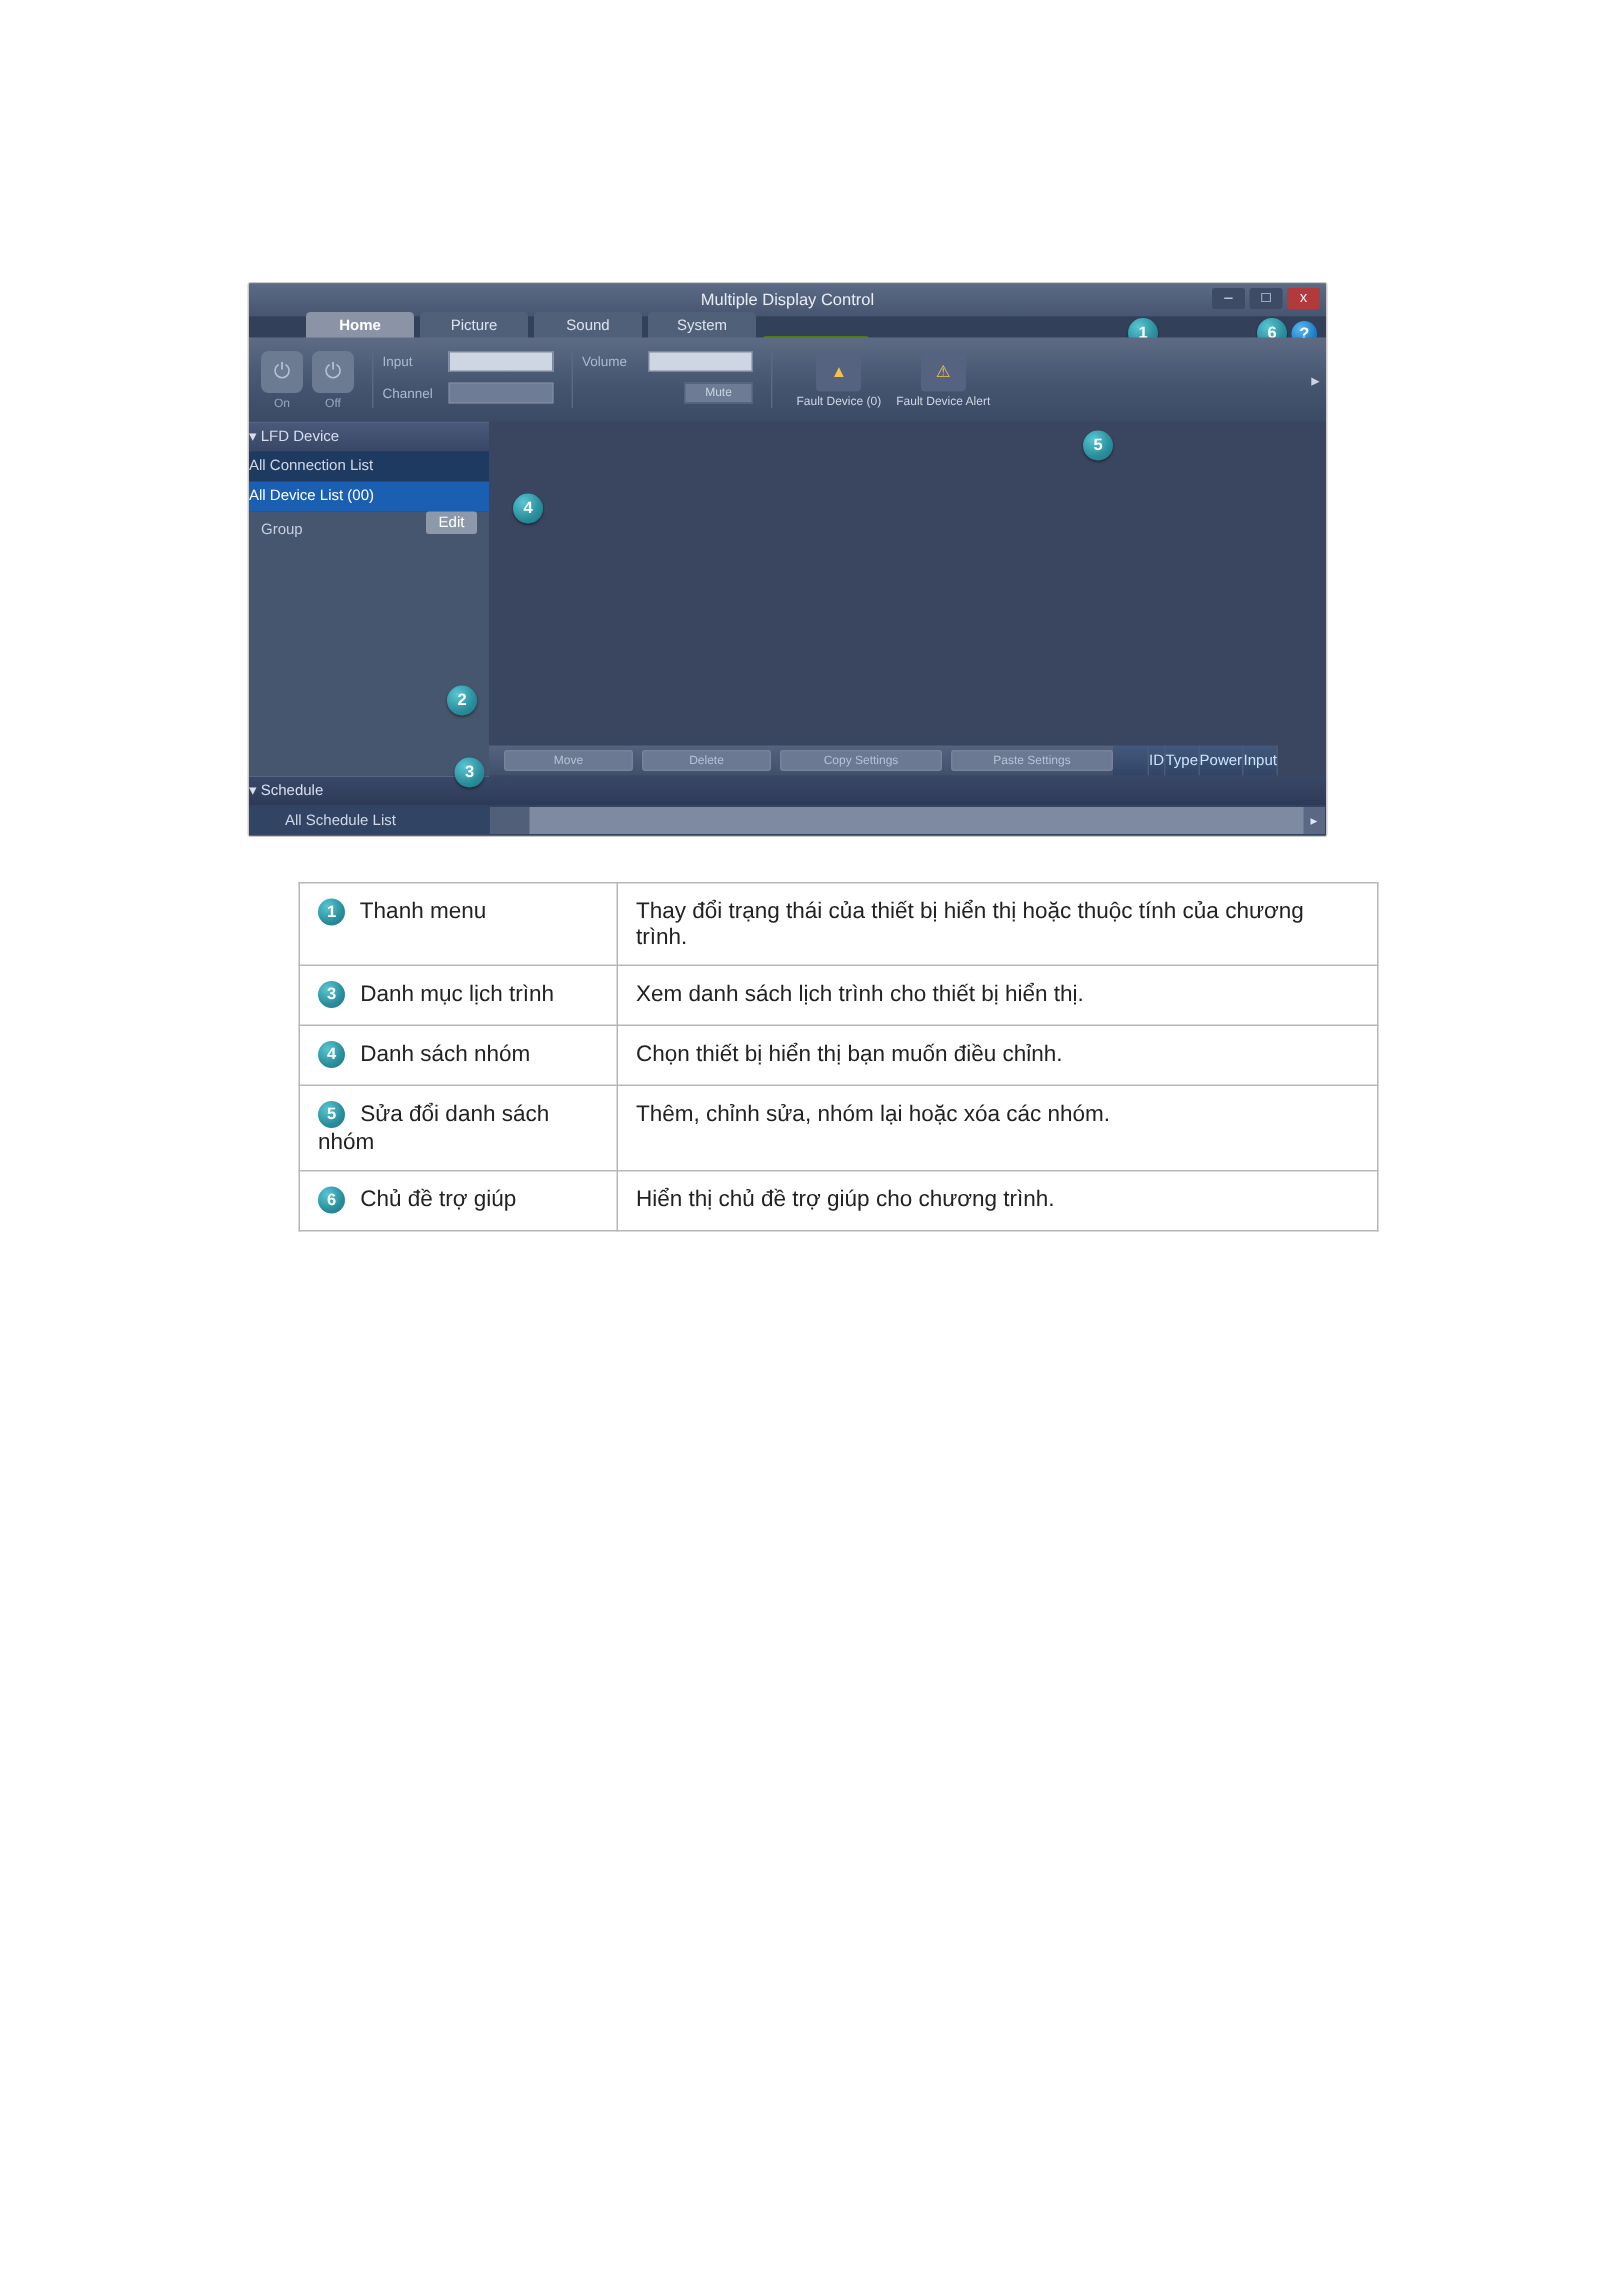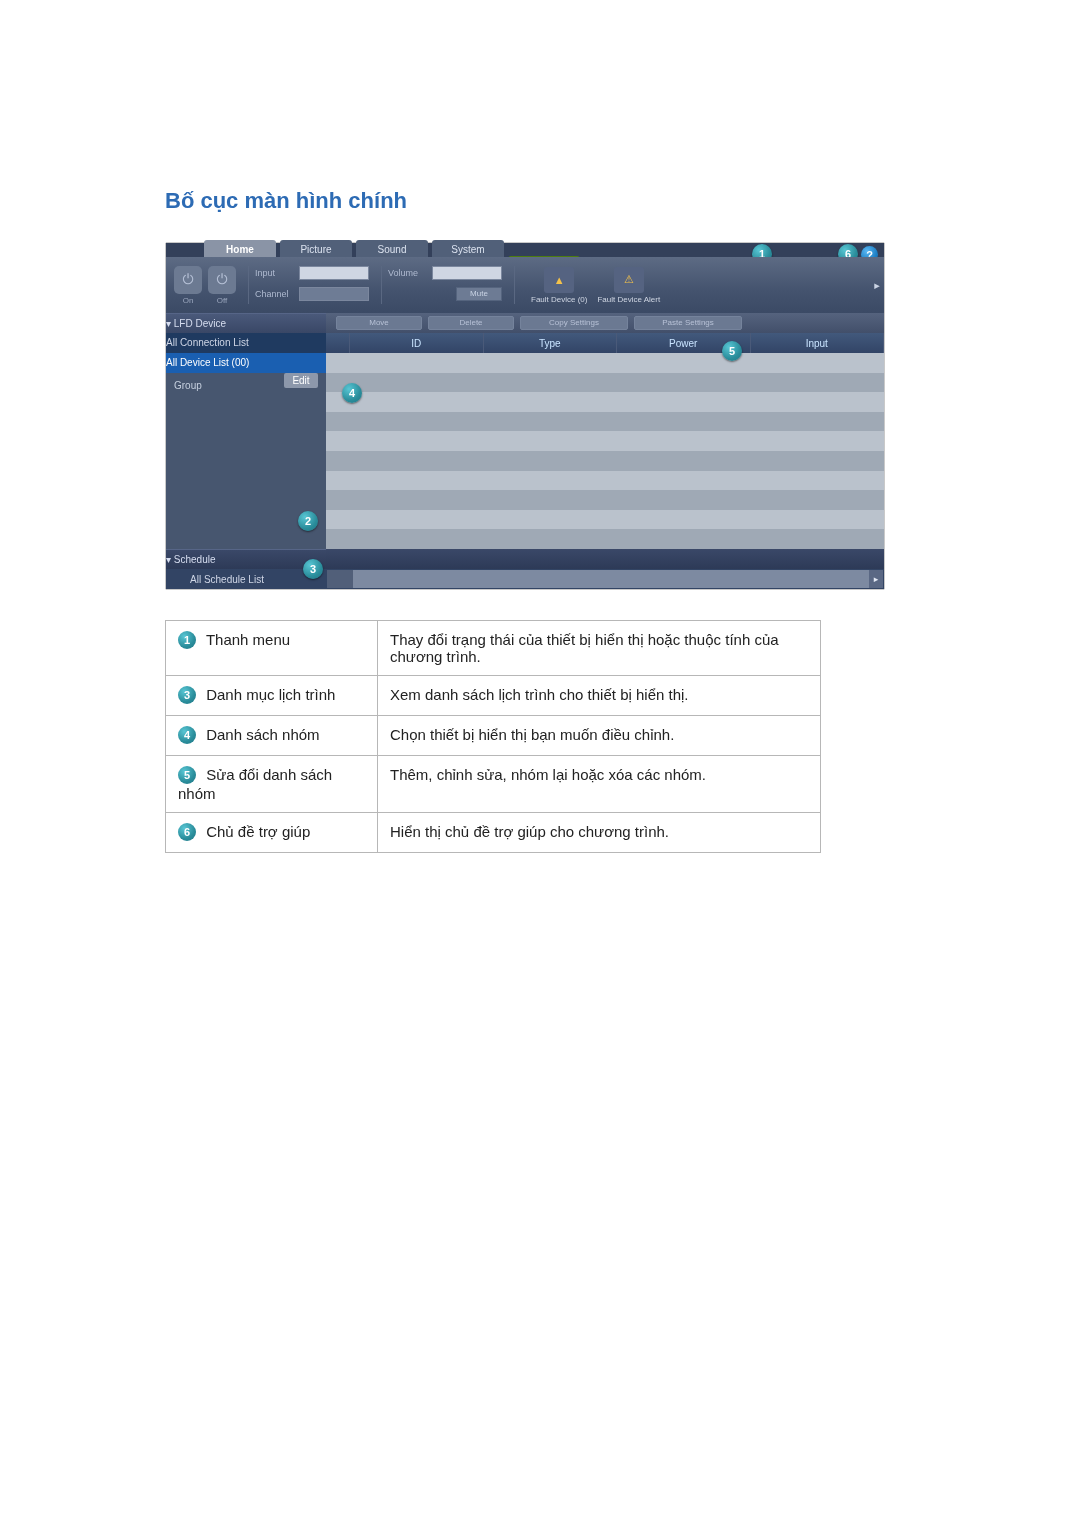"Bố cục màn hình chính" h2.section-title { html: <h2>Bố cục màn hình chính</h2> -> none }
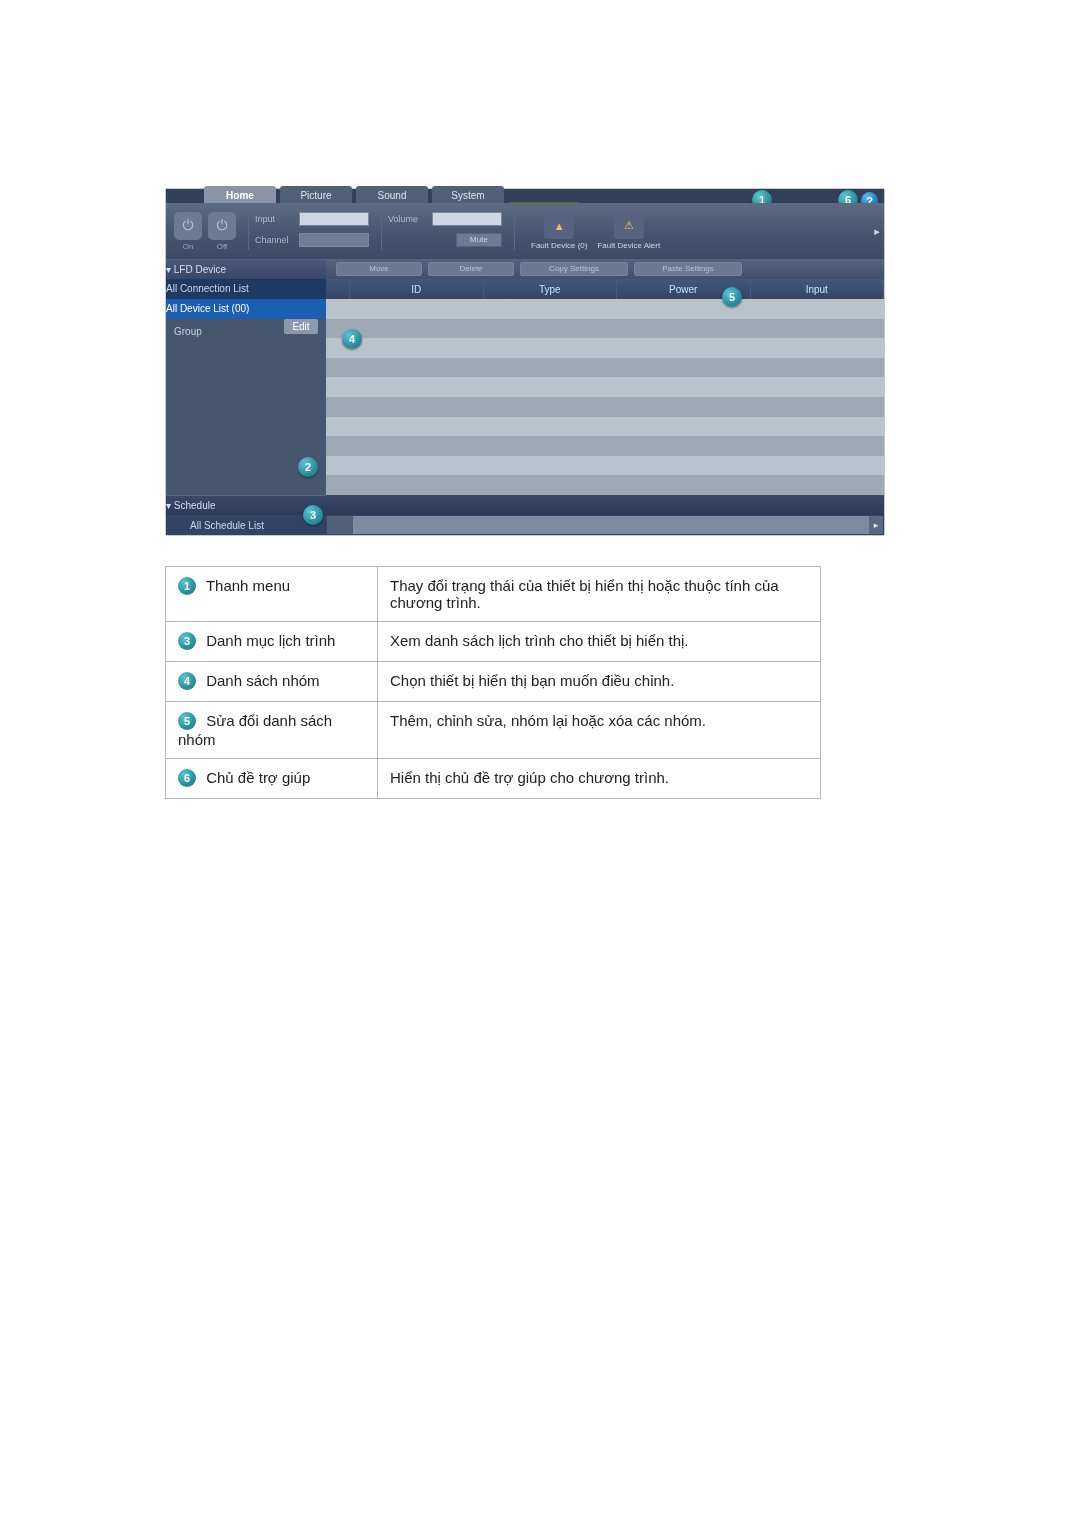"Multiple Display Control" div.ss-titlebar { html: none -> <div> <span>Multiple Display Control</span> <div> <div>–</div> <div>□</div> <div>x</div> </div> </div> }
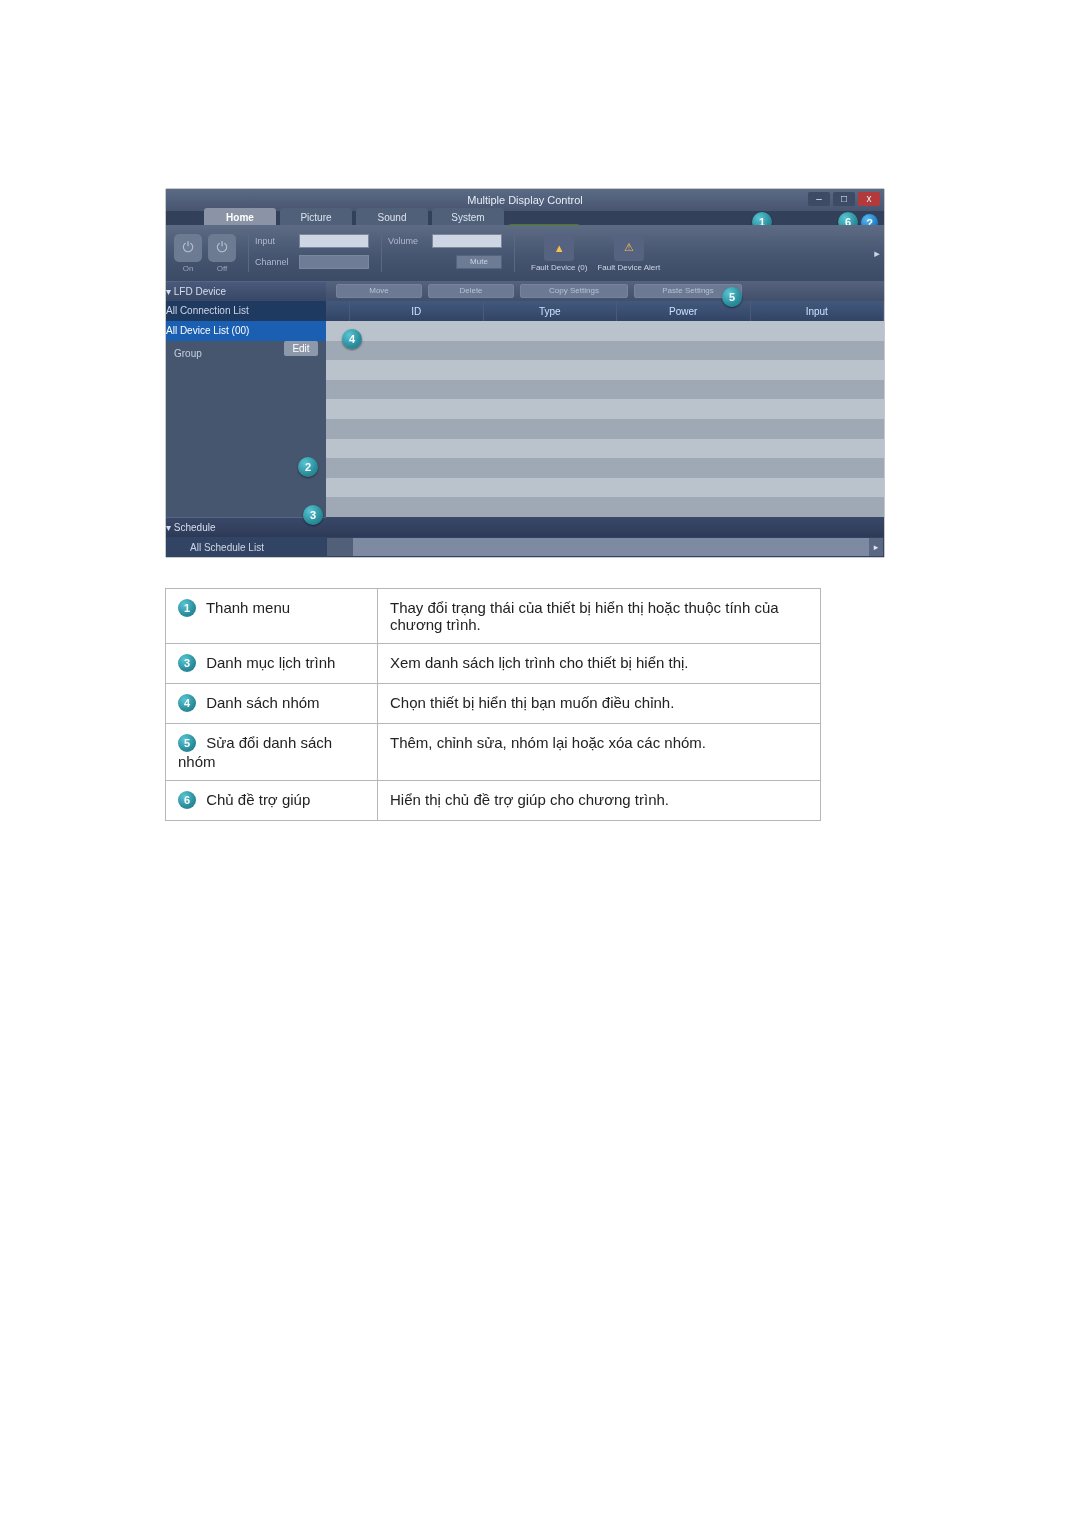"Move" .ss-right { align-items: none -> flex-end; flex-direction: column -> row }
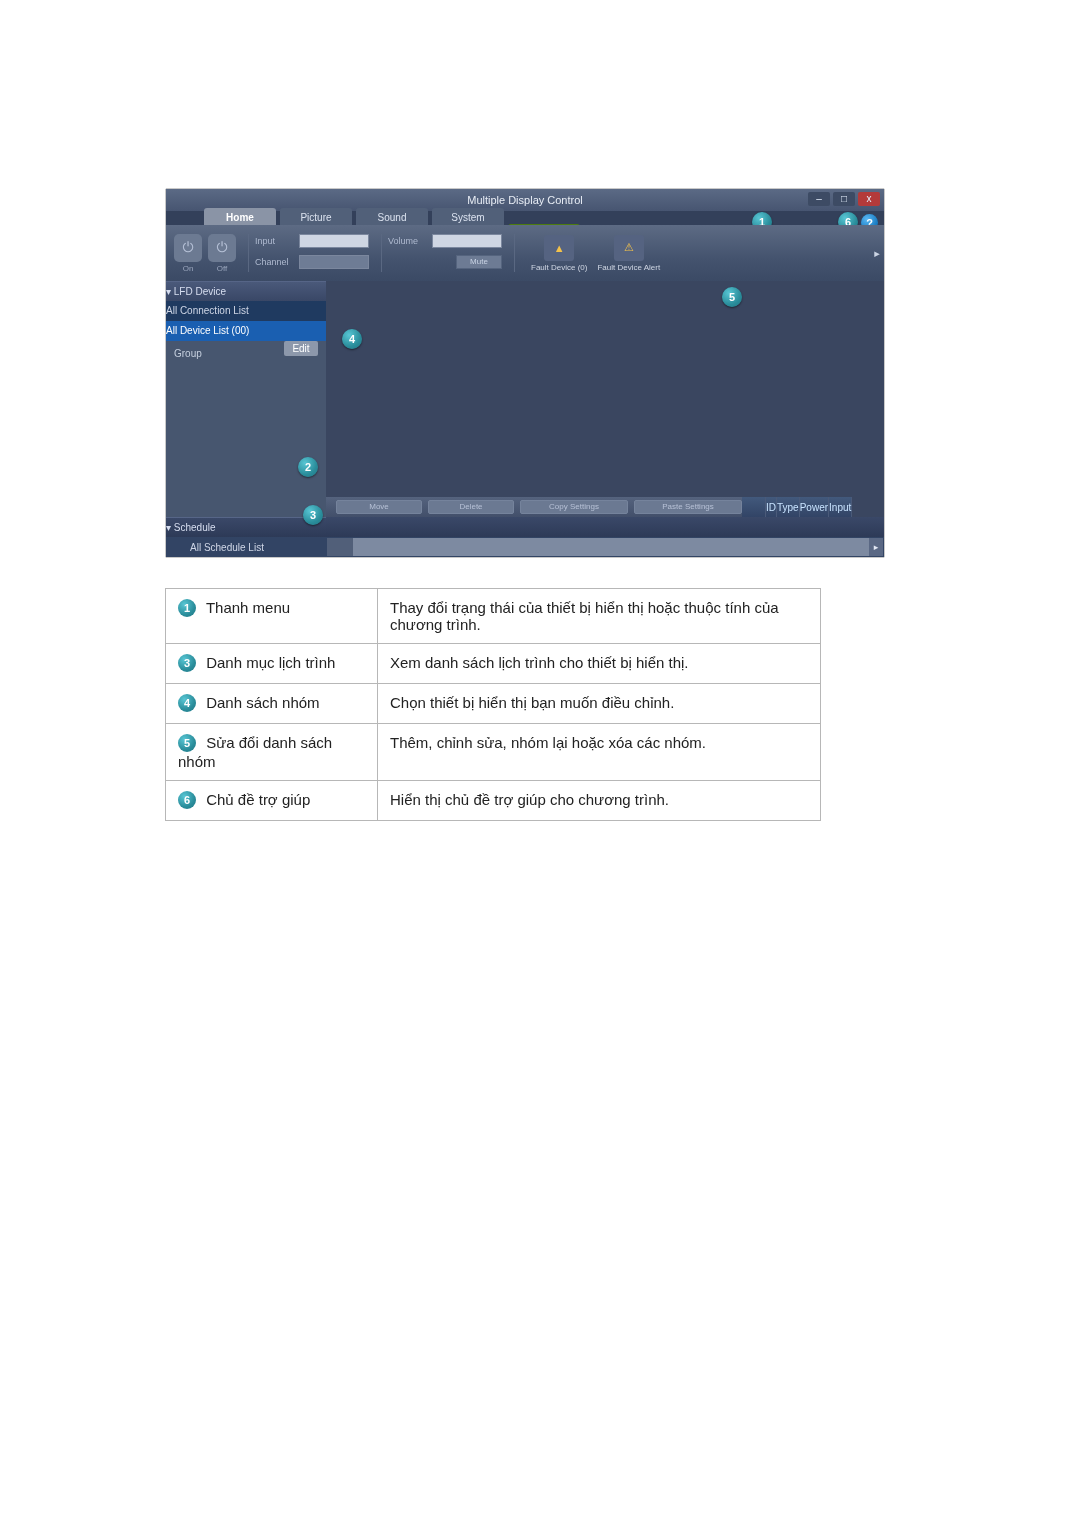"1 Thanh menu" .desc-table { margin-left: none -> 34px; width: 656px -> 720px }
